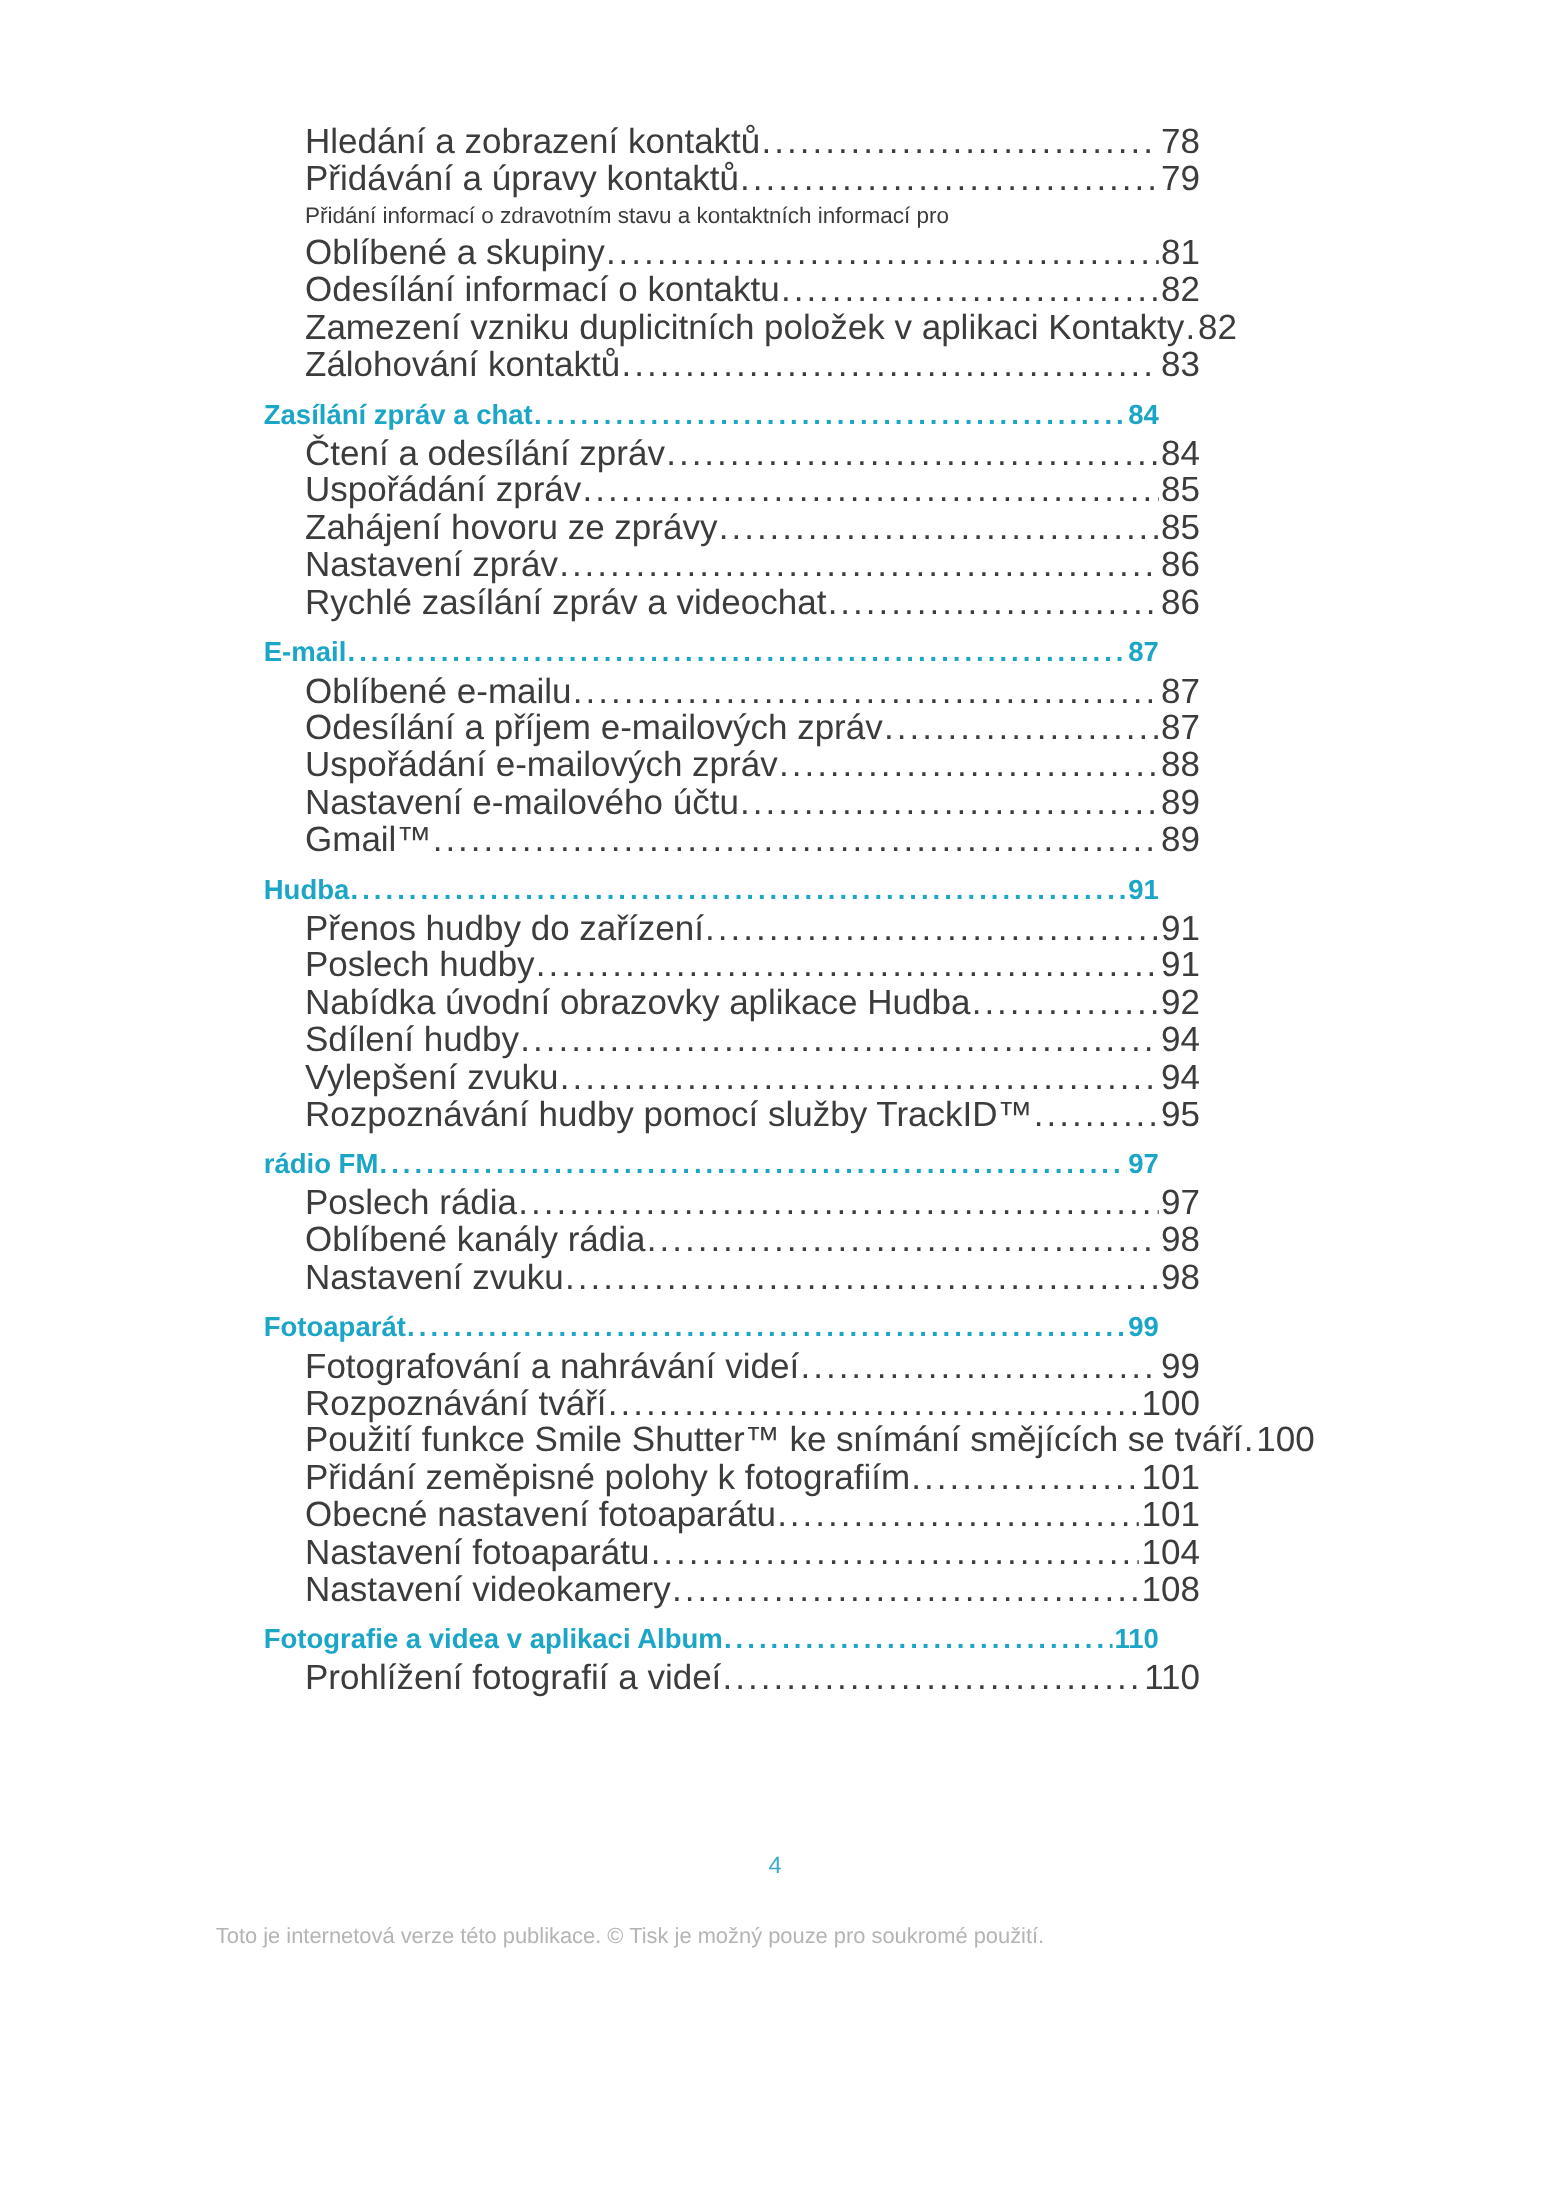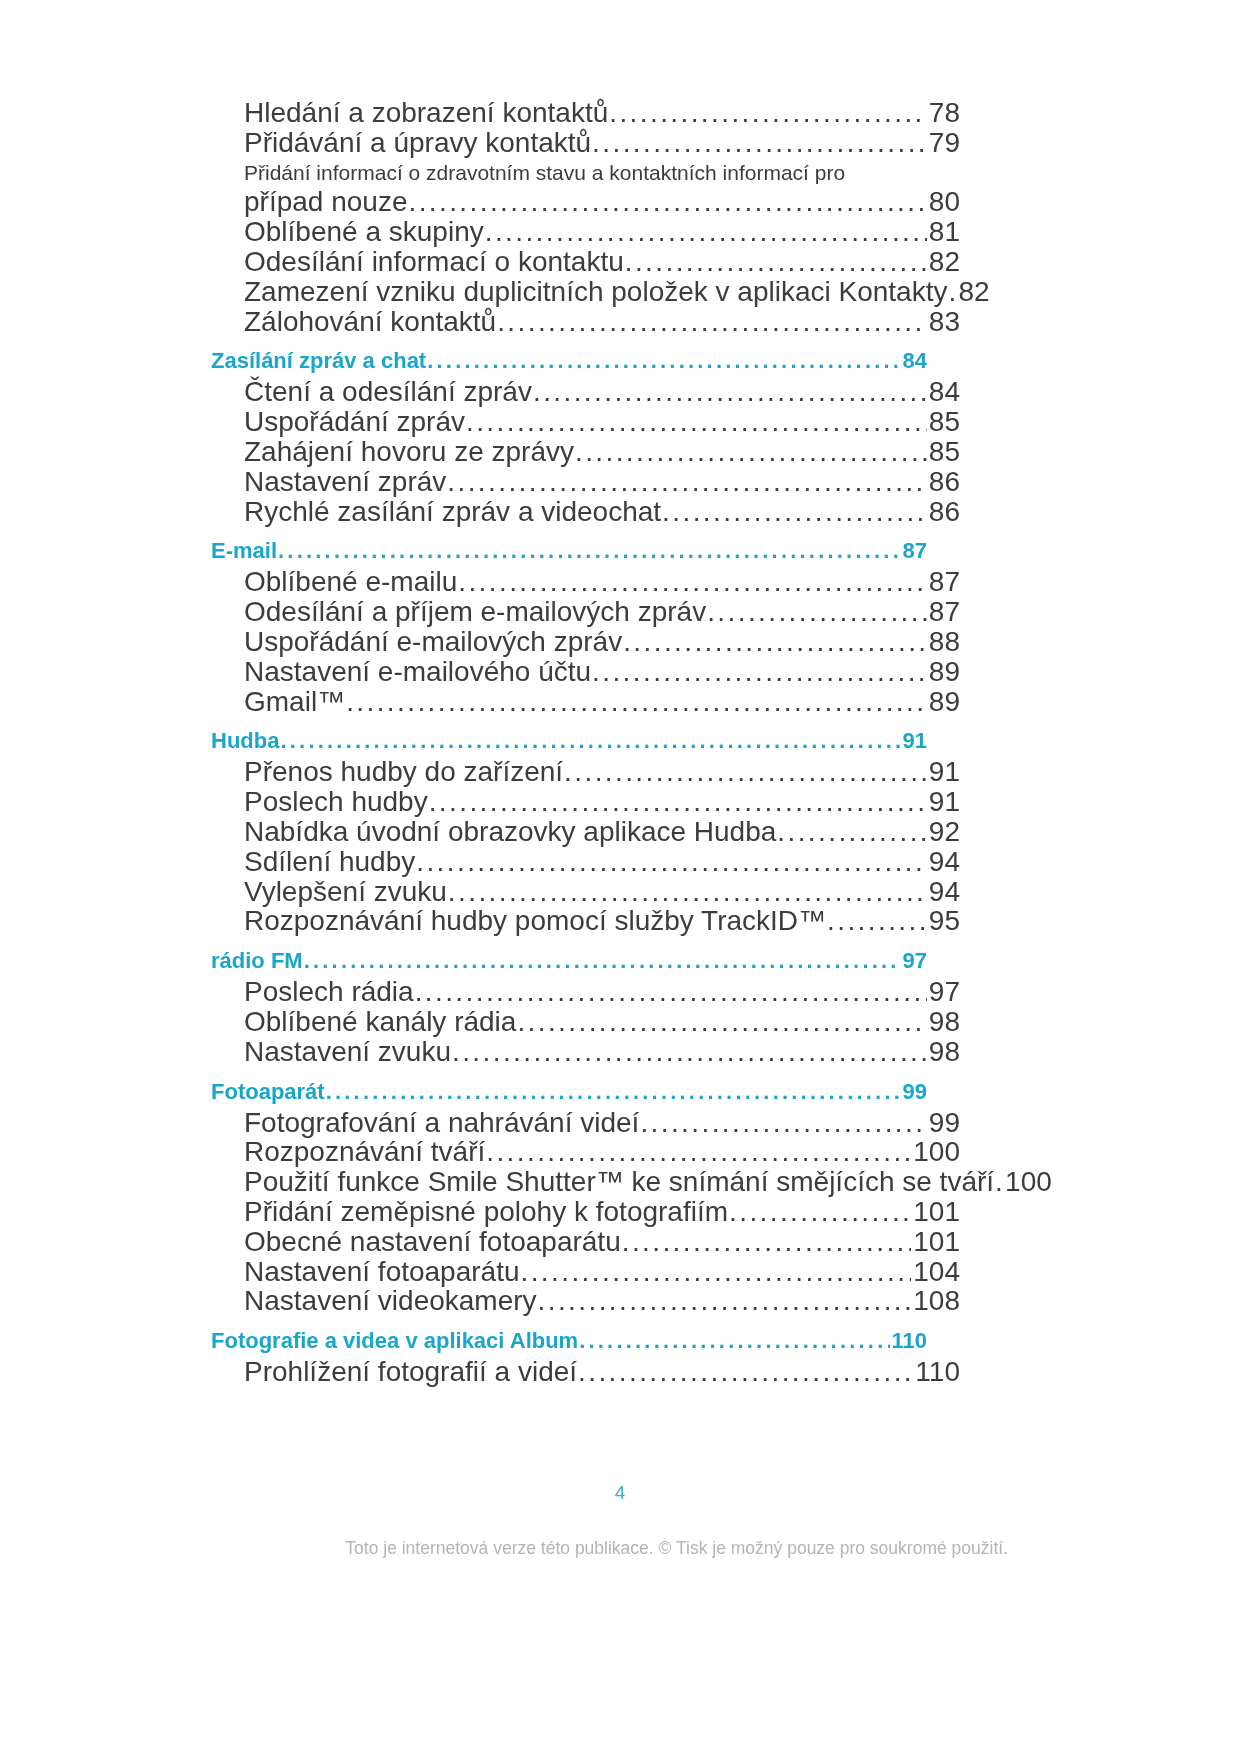"Přidání informací o zdravotním stavu" .toc-wrap-line { font-size: 21px -> 18px }
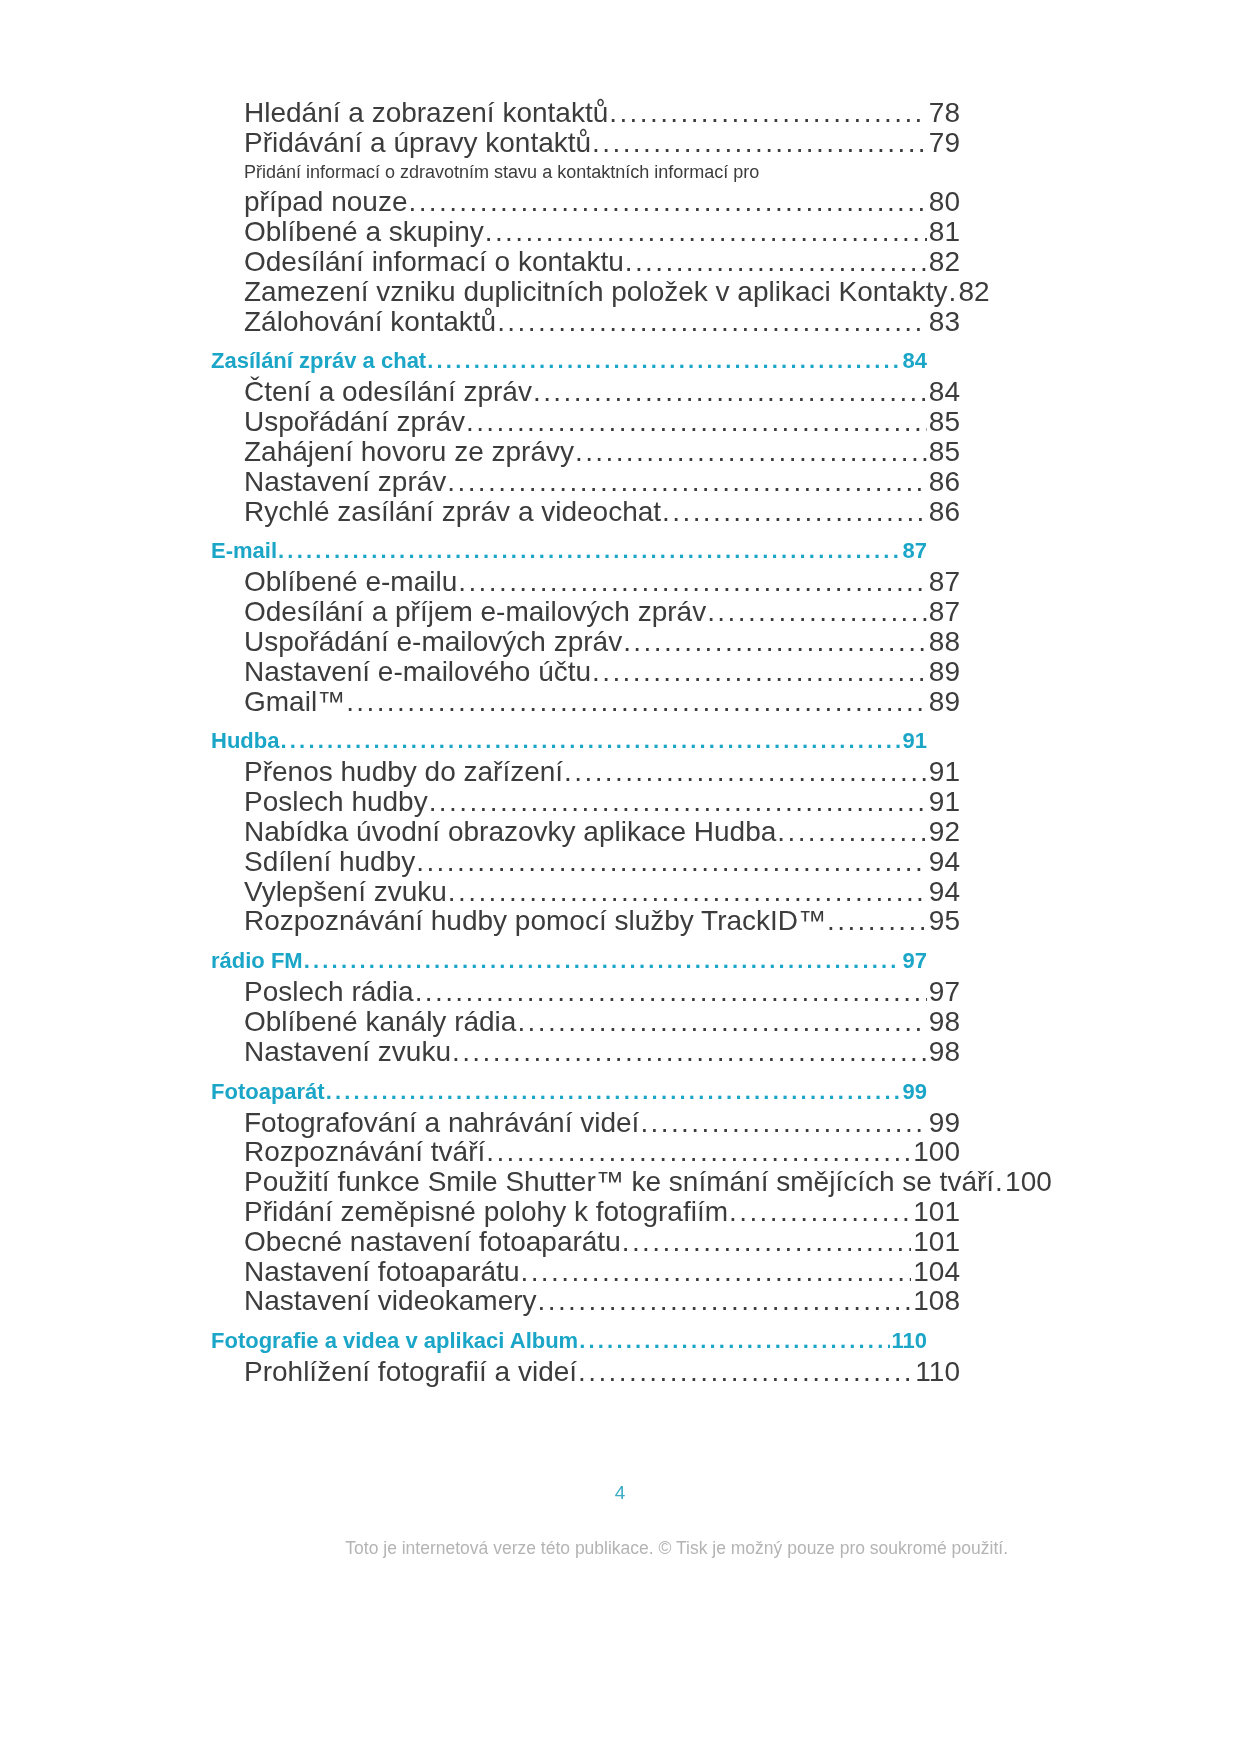"případ nouze" div.toc-row { html: <div> <span>případ nouze</span> <span></span> <span>80</span> </div> -> none }
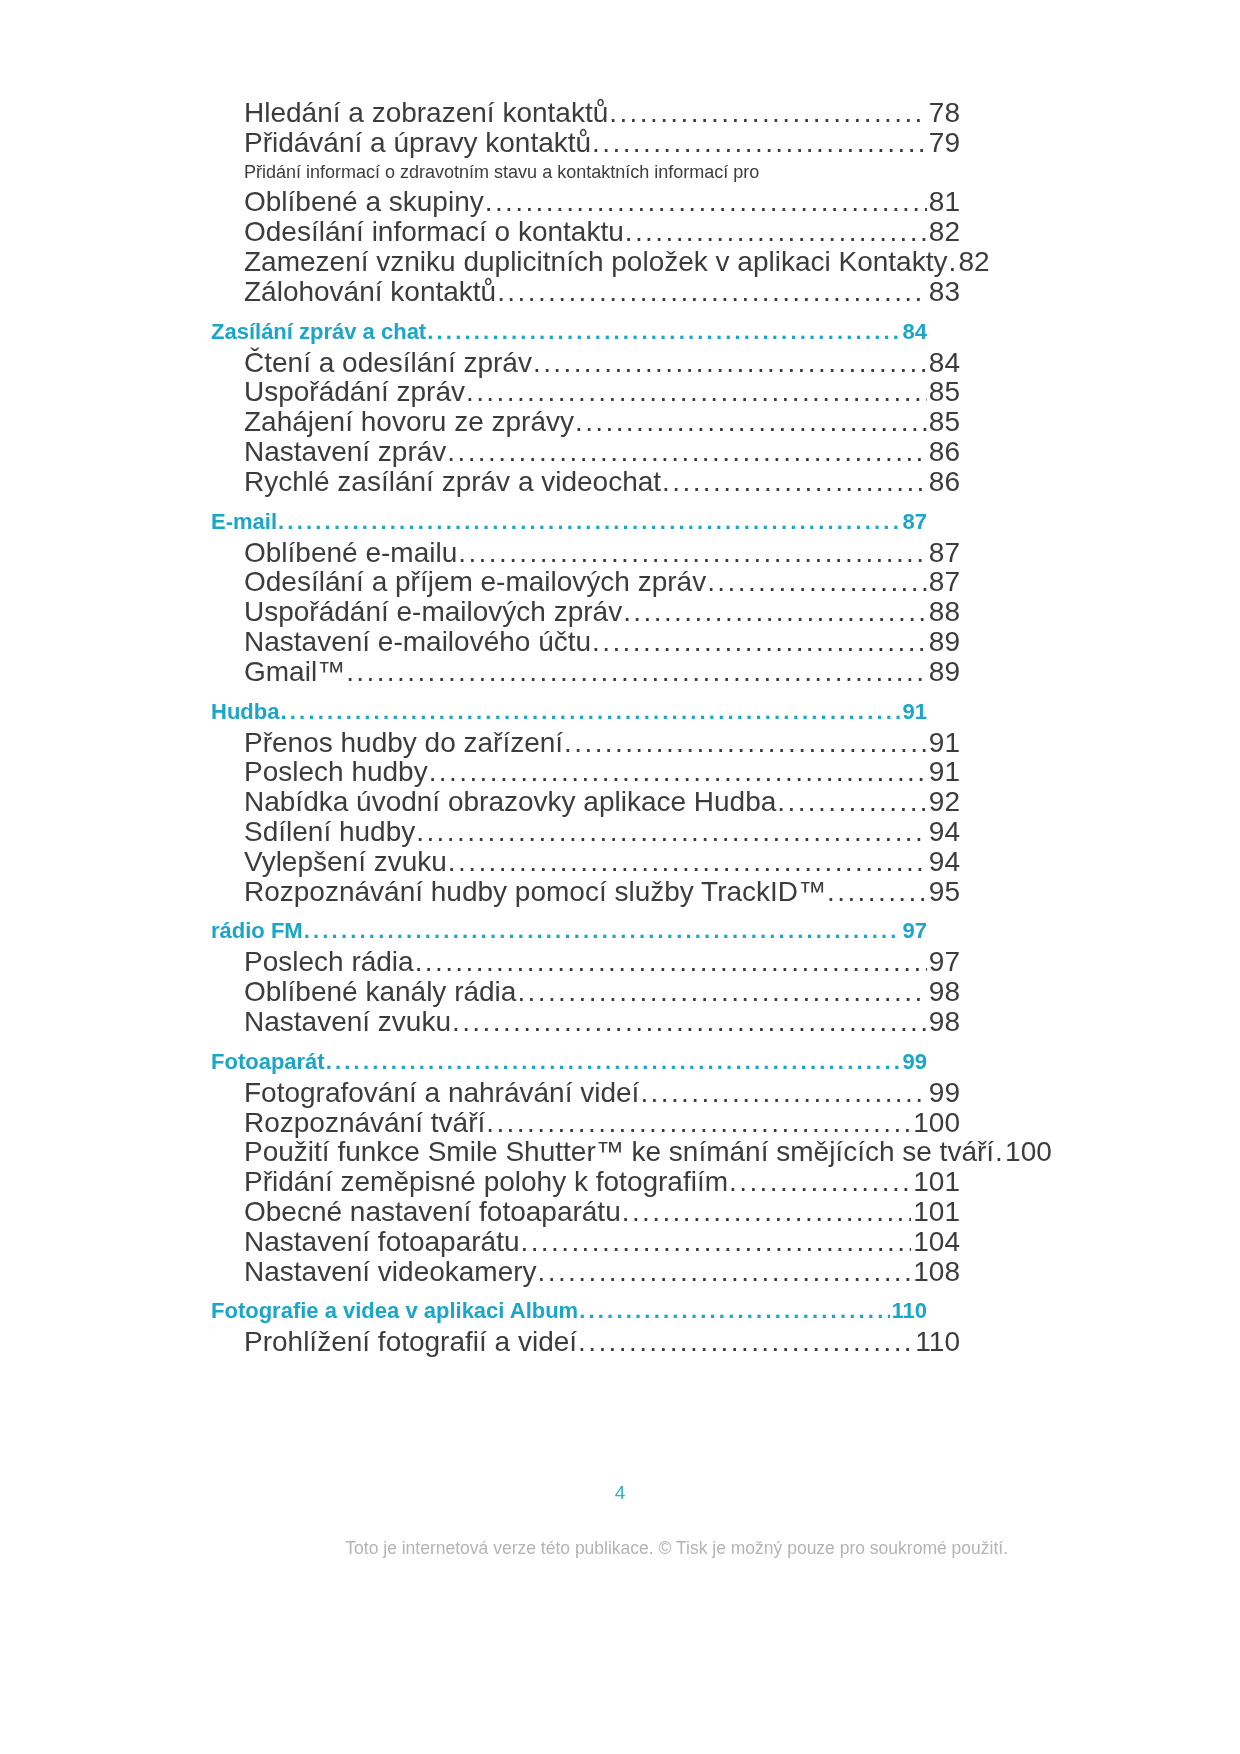"Toto je internetová verze této" .footer-note { text-align: right -> center }
